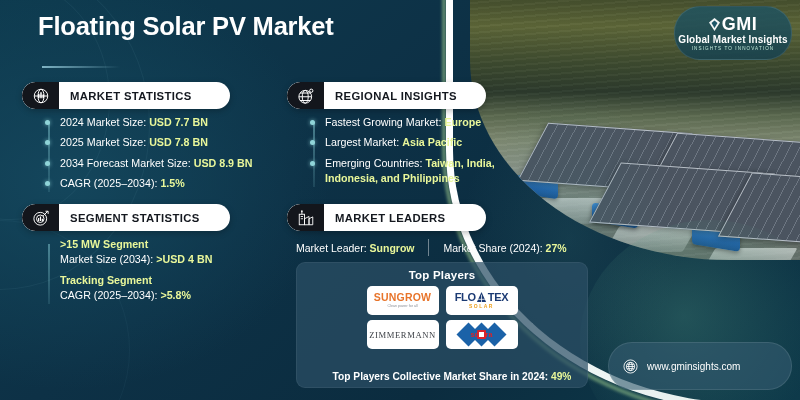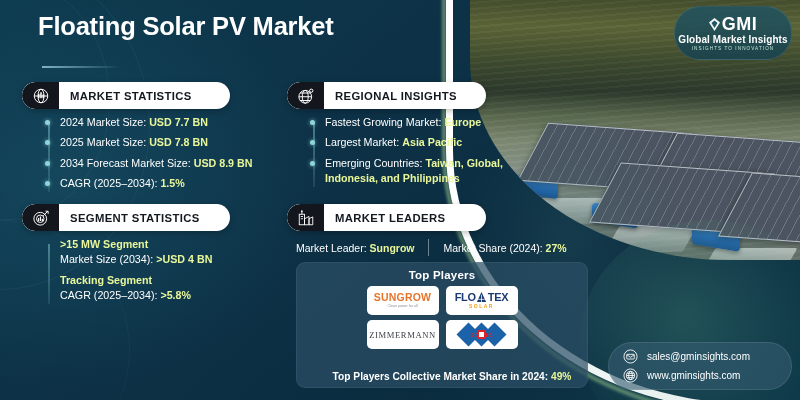"Taiwan, Global," span.hl { text: Global -> India }
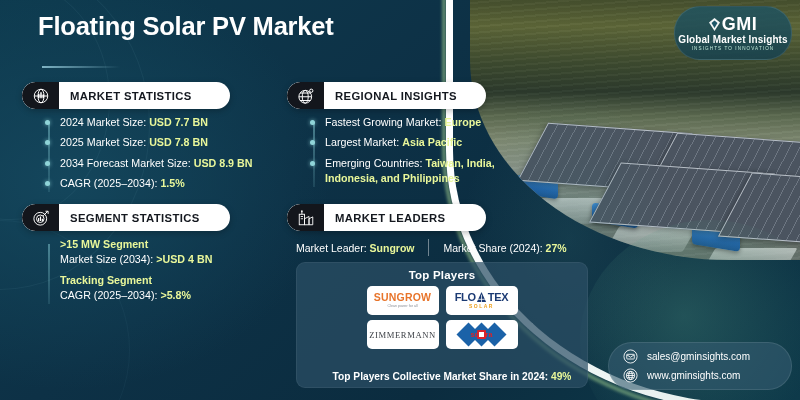"sales@gminsights.com" div.contact-row { html: <div> <svg> <circle></circle> <rect></rect> <path></path> </svg> <span>sales@gminsights.com</span> </div> -> none }
